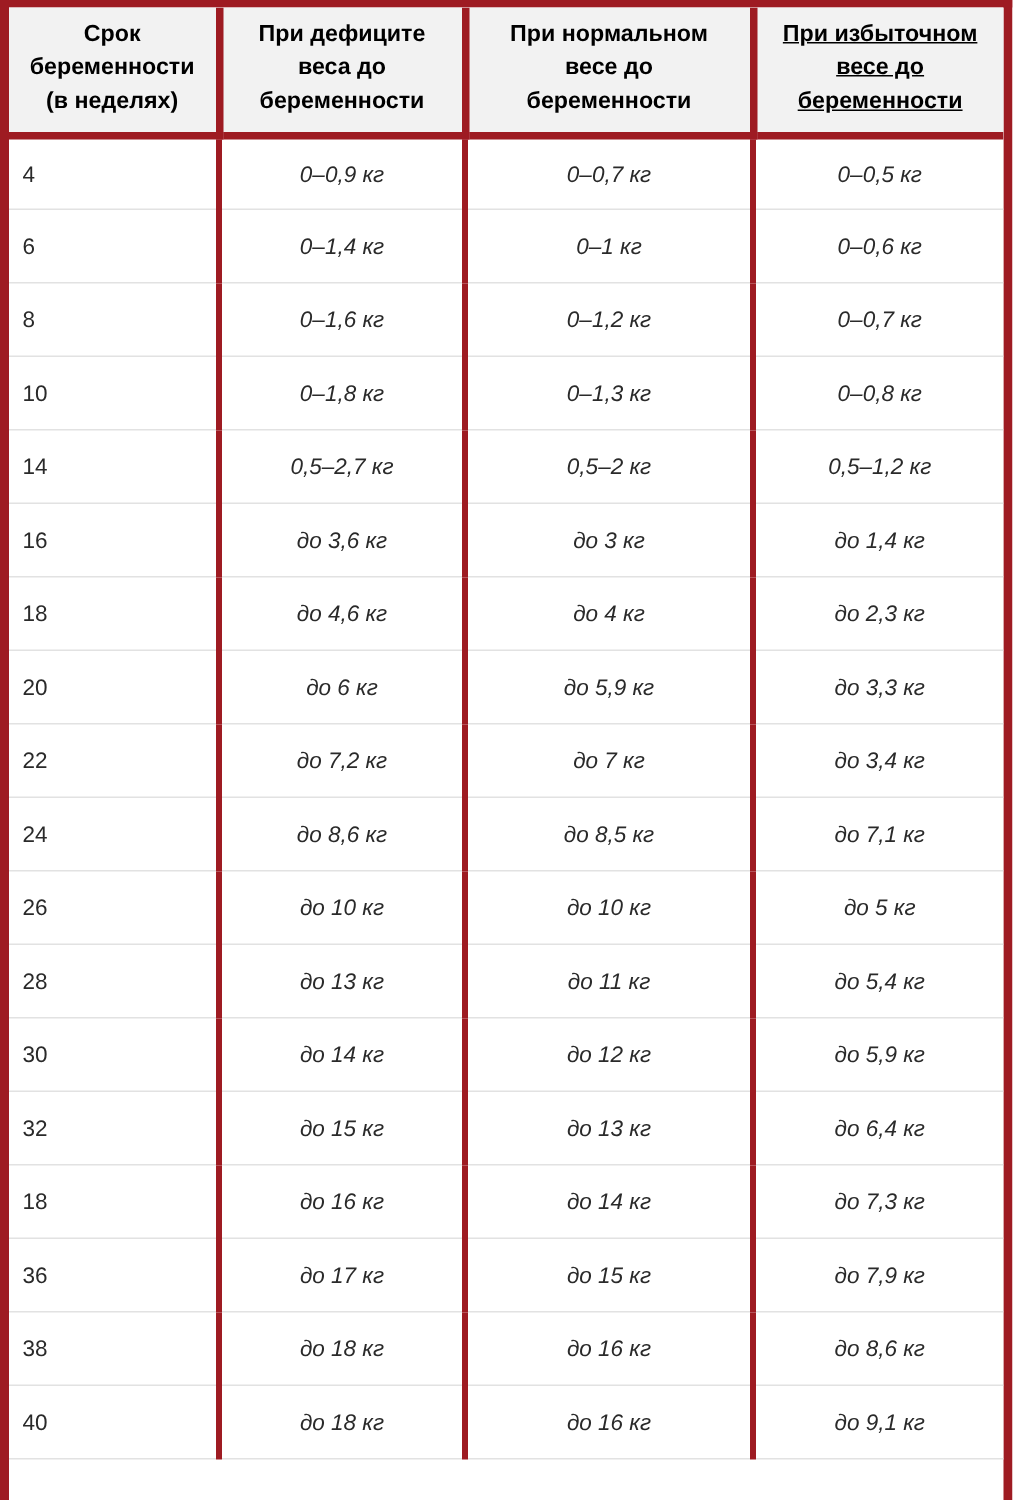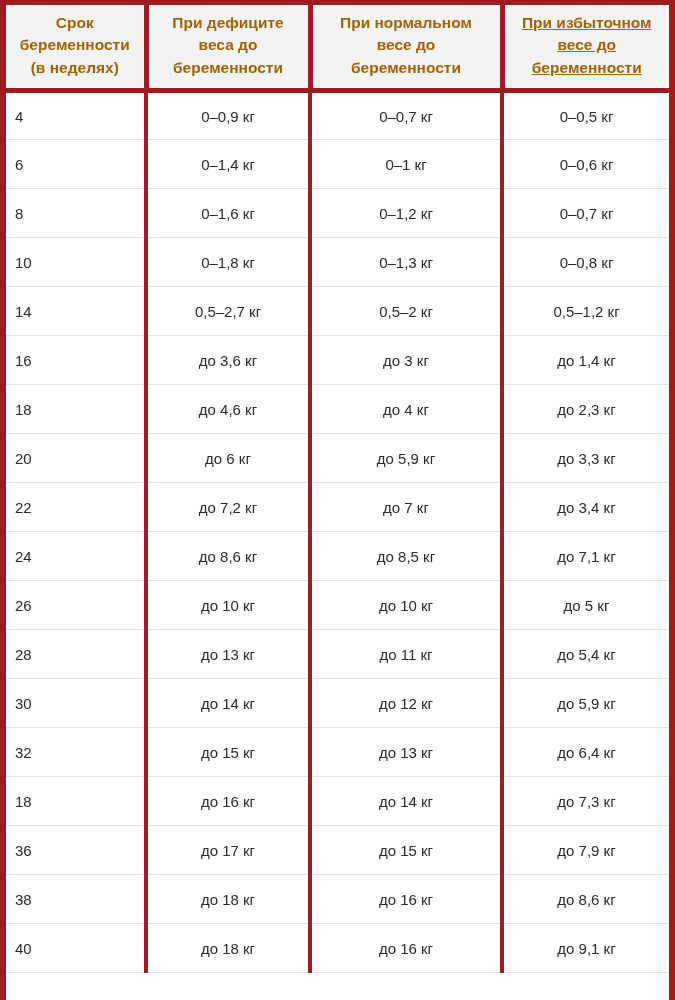"Срок" thead th { color: #a16207 -> #000000 }
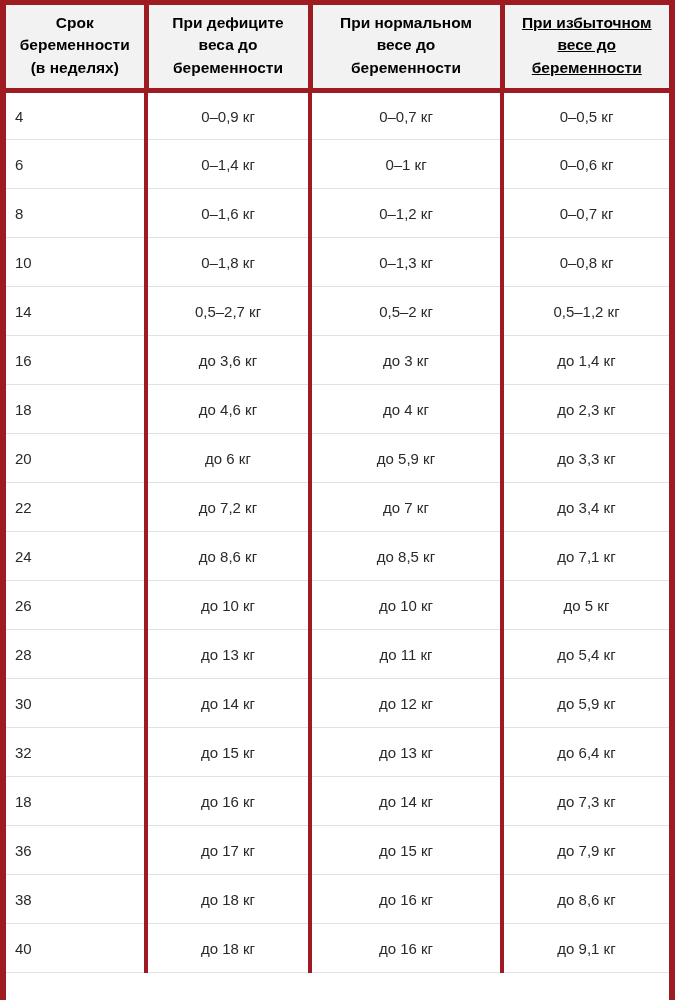"0–0,9 кг" tbody td.val { font-style: none -> italic }
